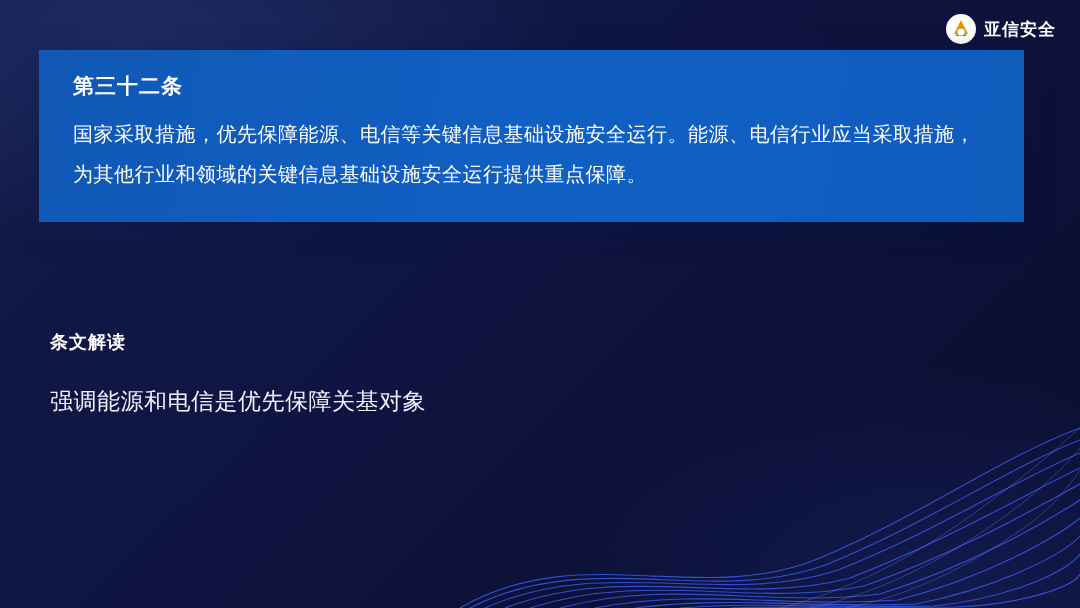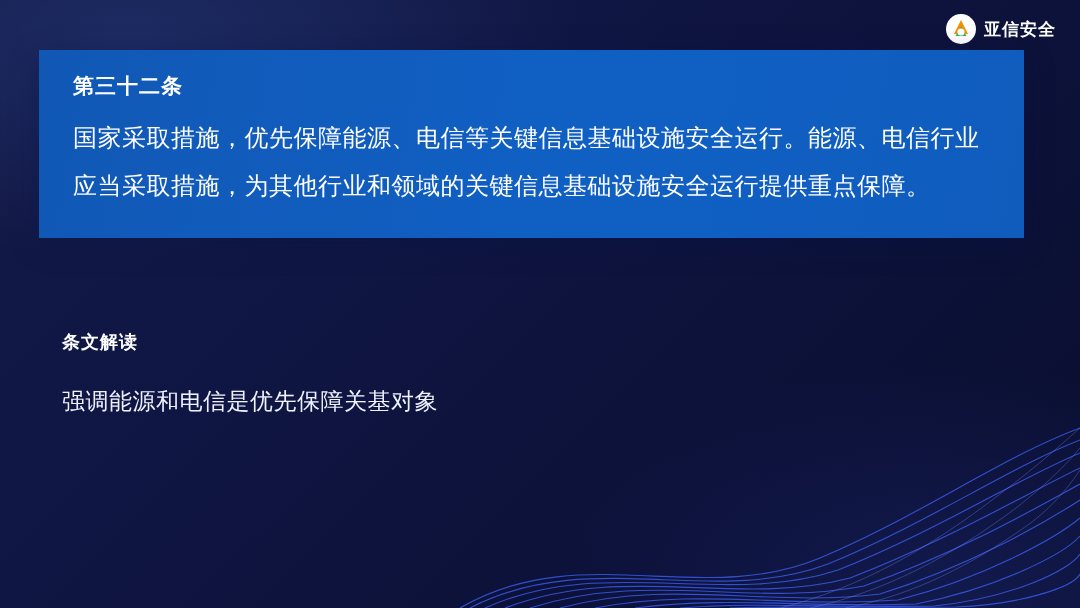"国家采取措施，优先保障能源、电信等关键信息基础设施安全运行。能源、电信行业应当采" .card-body { font-size: 24px -> 20px }
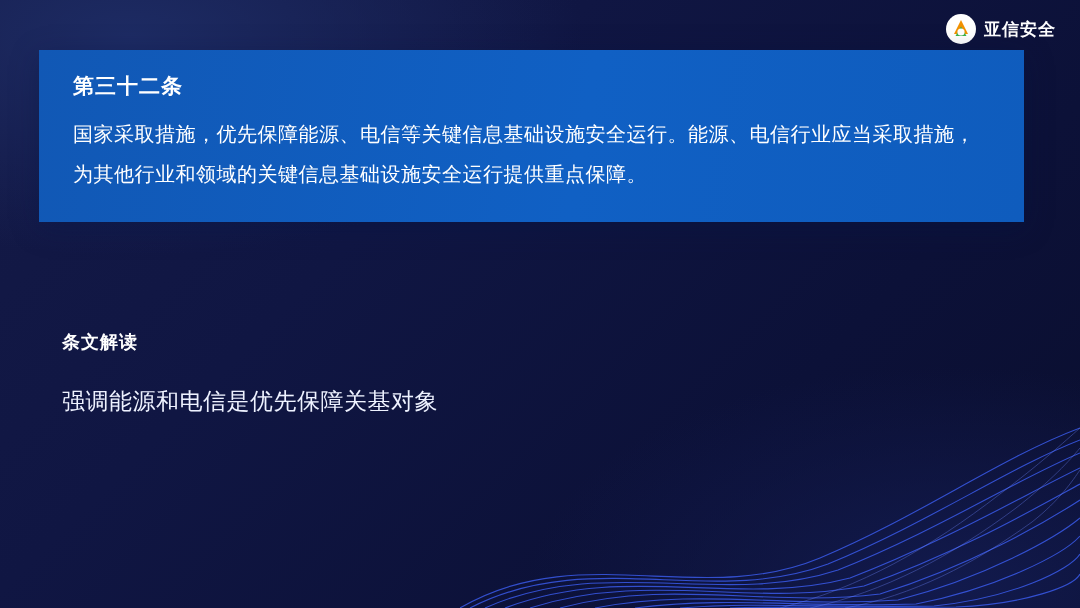"条文解读" .columns { left: 62px -> 50px }
